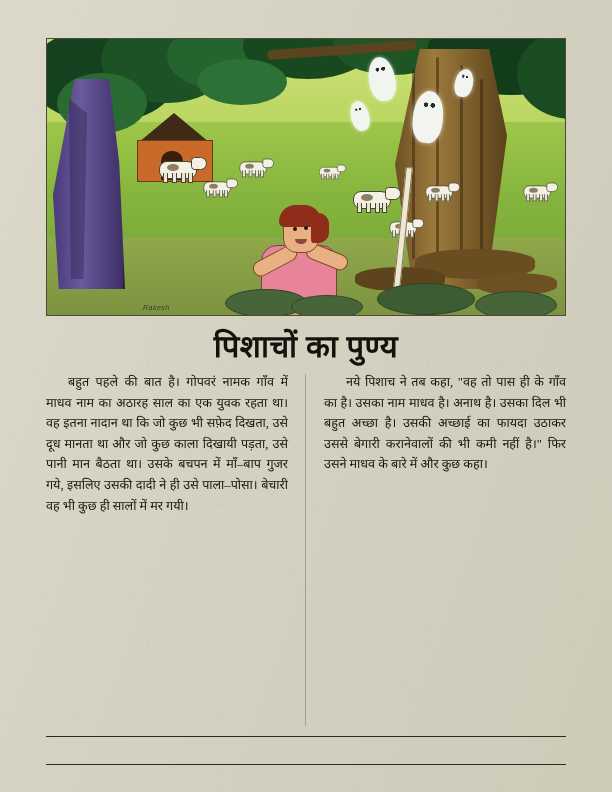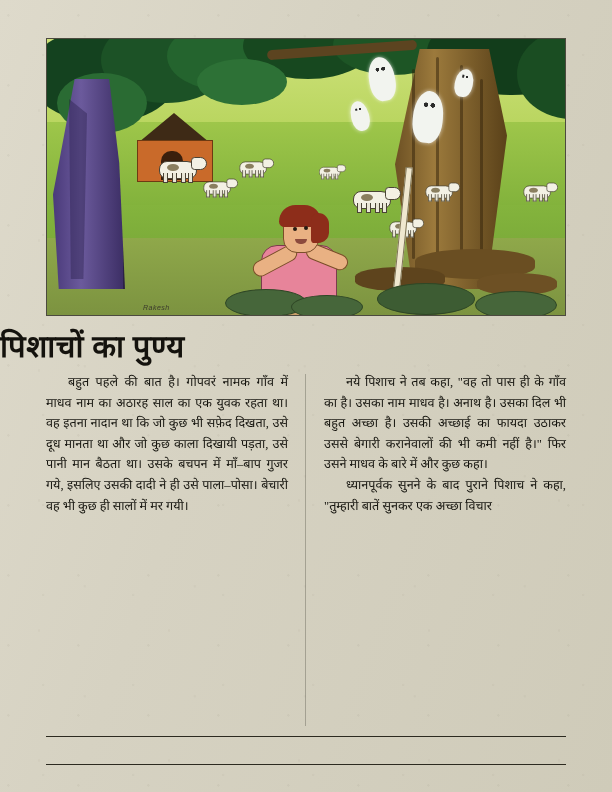"पिशाचों का पुण्य" .title { text-align: none -> center }
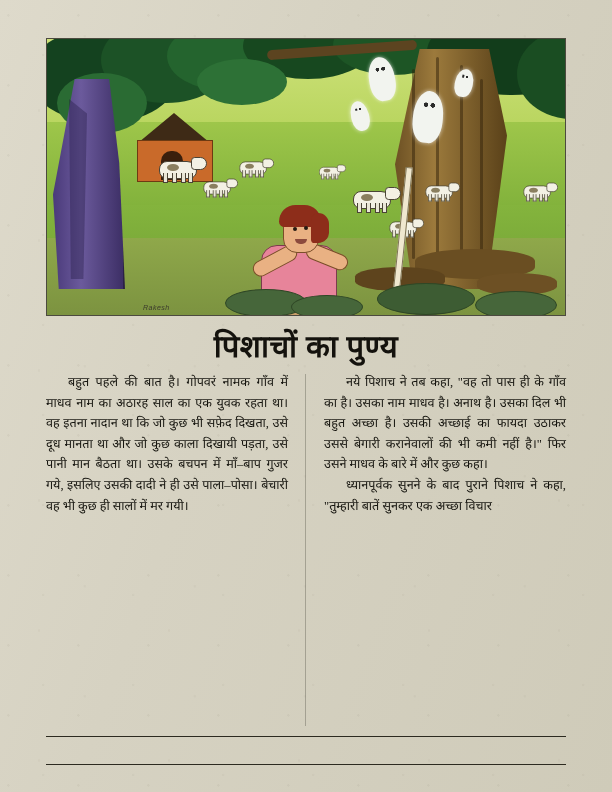"ध्यानपूर्वक सुनने के बाद पुराने" p.indent { html: <p>ध्यानपूर्वक सुनने के बाद पुराने पिशाच ने कहा, "तुम्हारी बातें सुनकर एक अच्छा विचार</p> -> none }
